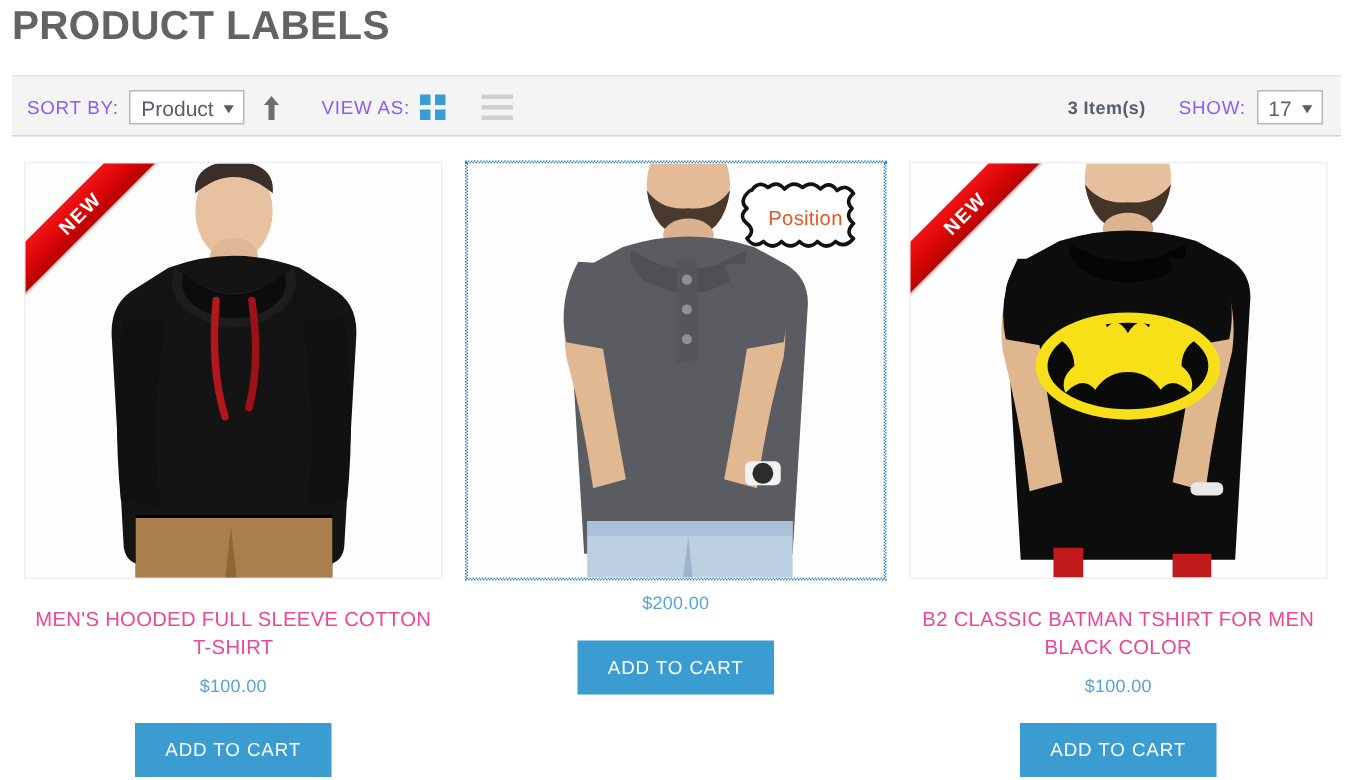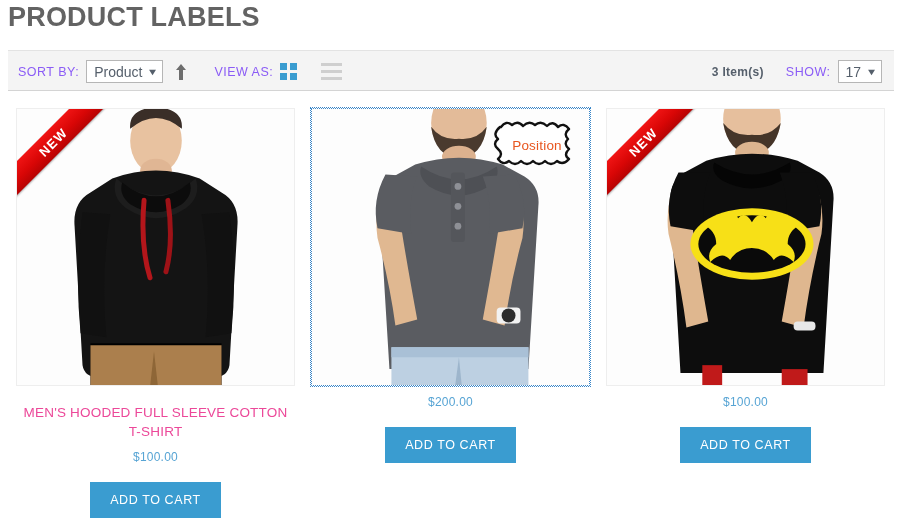"B2 CLASSIC BATMAN TSHIRT FOR" div.product-name { html: none -> <div>B2 CLASSIC BATMAN TSHIRT FOR MEN BLACK COLOR</div> }
